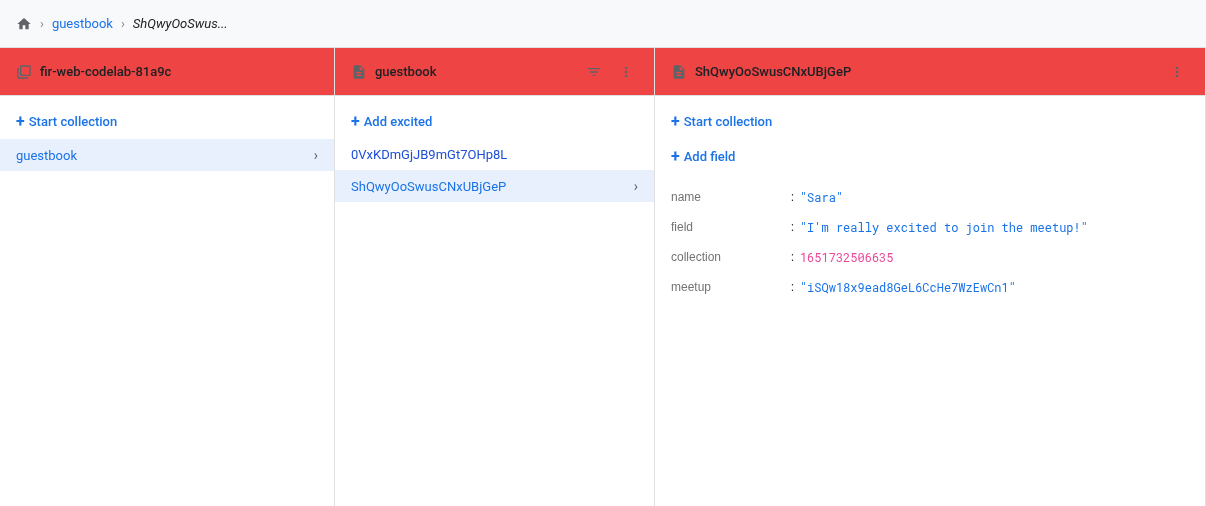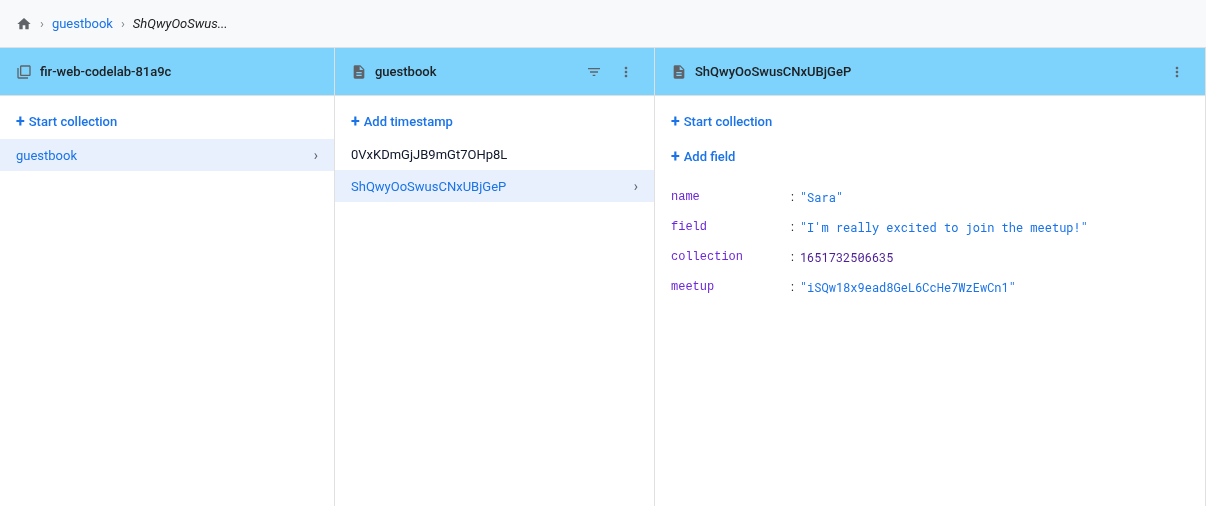"fir-web-codelab-81a9c" .panel-header { background: #7dd3fc -> #ef4444 }
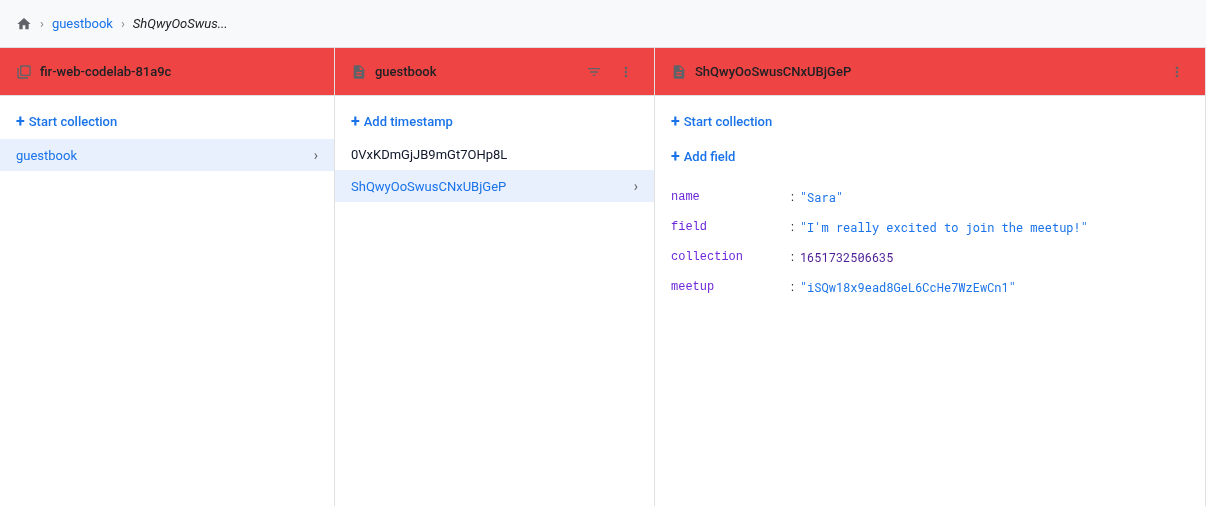"Add timestamp" span { text: timestamp -> excited }
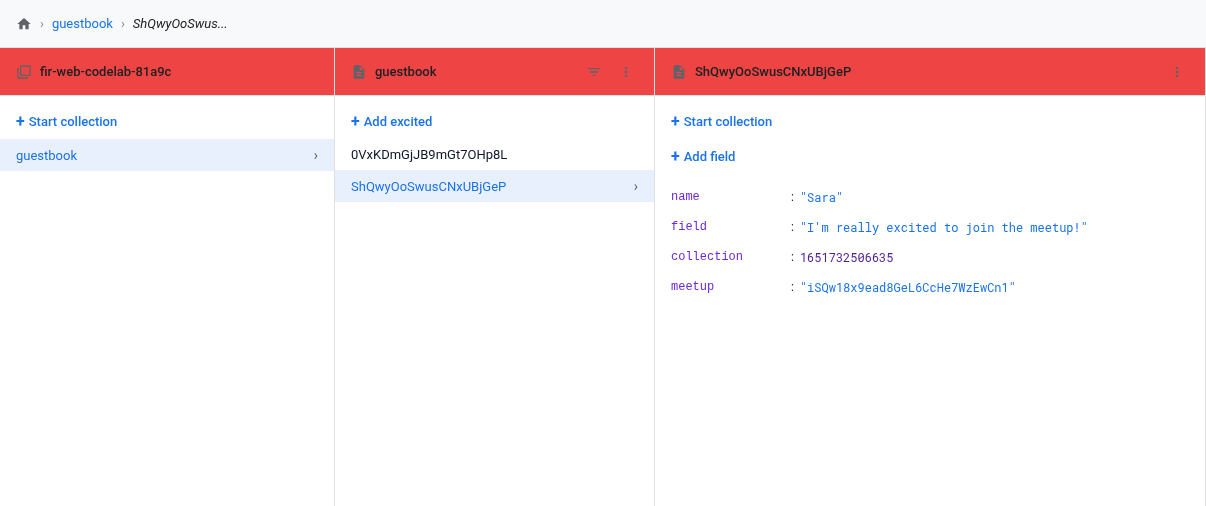"0VxKDmGjJB9mGt7OHp8L" .list-item { color: #0f172a -> #1d4ed8 }
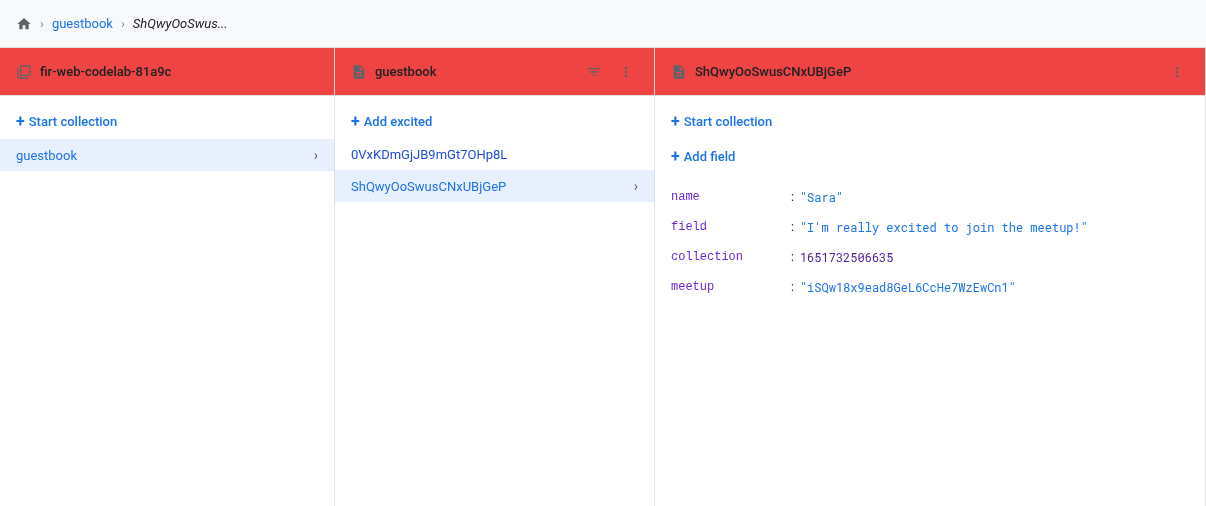"name" .field-key { color: #6d28d9 -> #737373; font-family: Liberation Mono, monospace -> Liberation Sans, sans-serif }
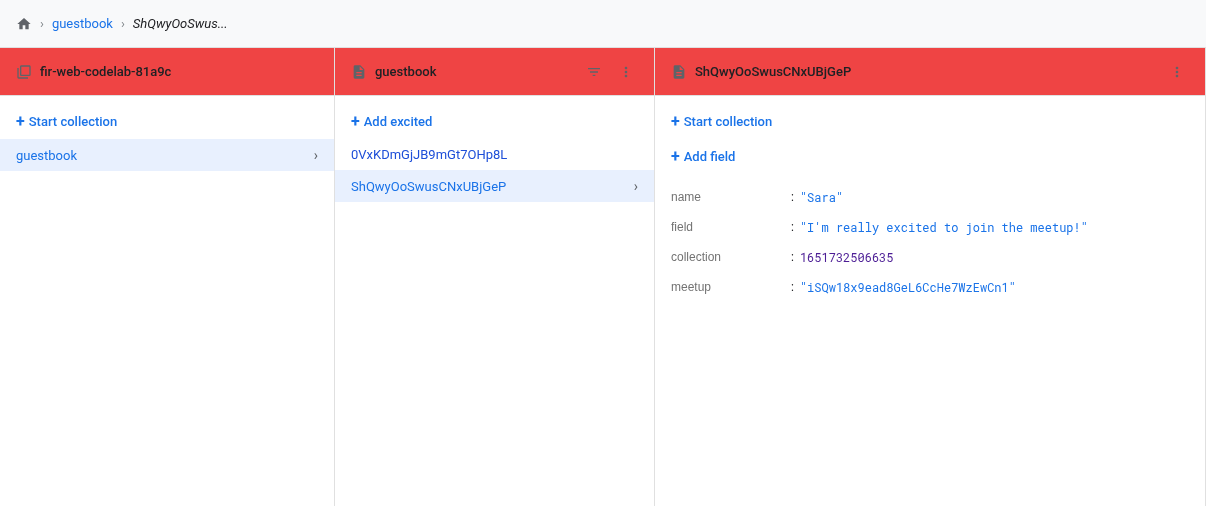"1651732506635" .field-value.number { color: #4c1d95 -> #ec4899 }
